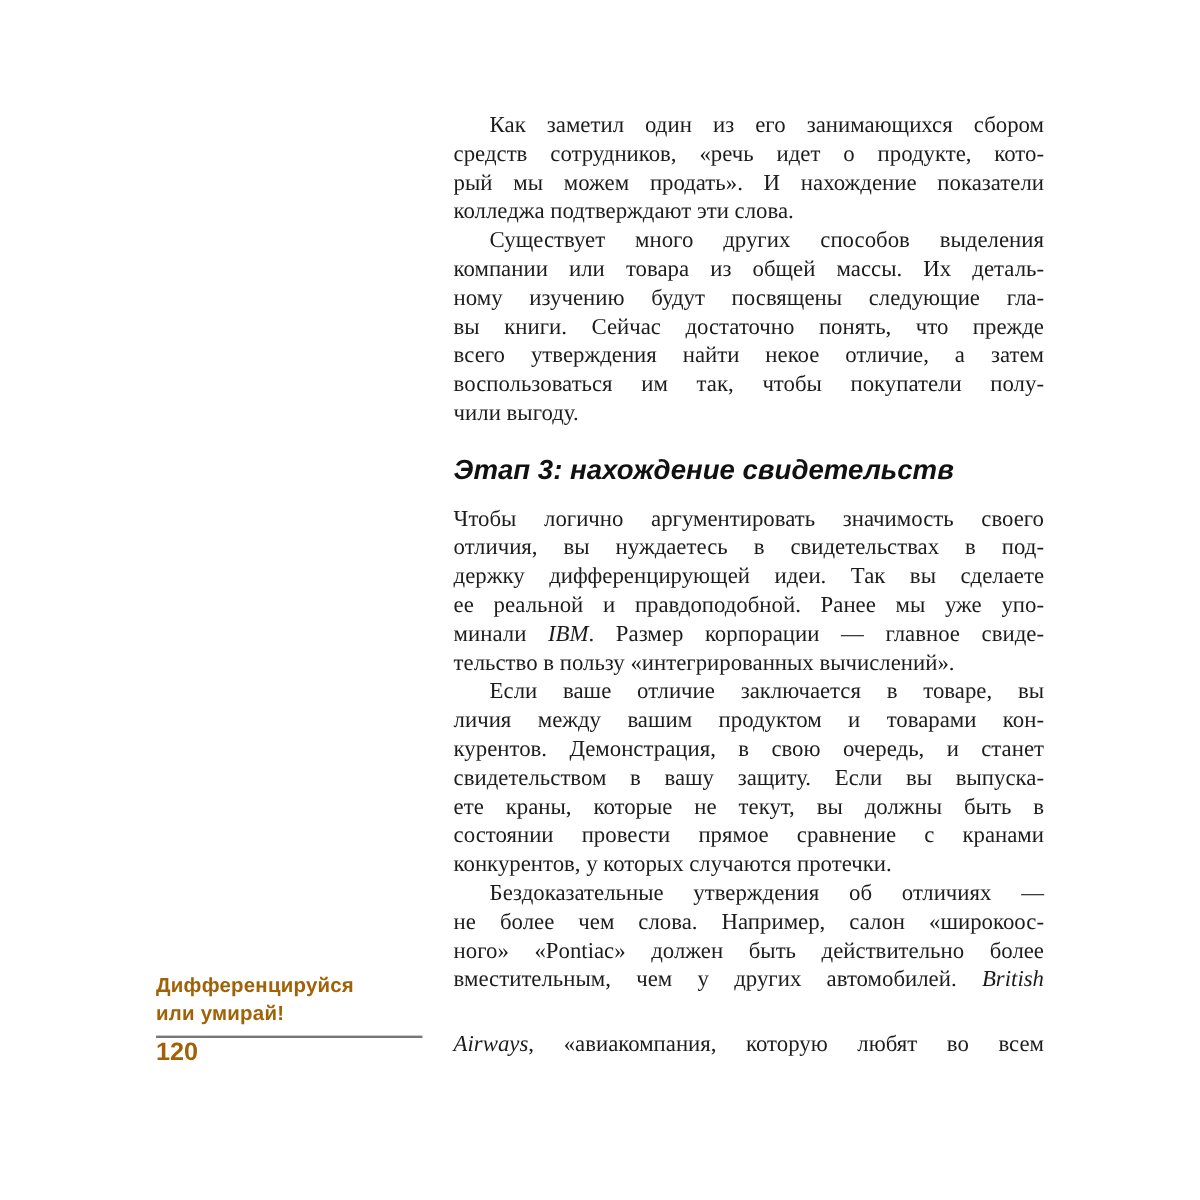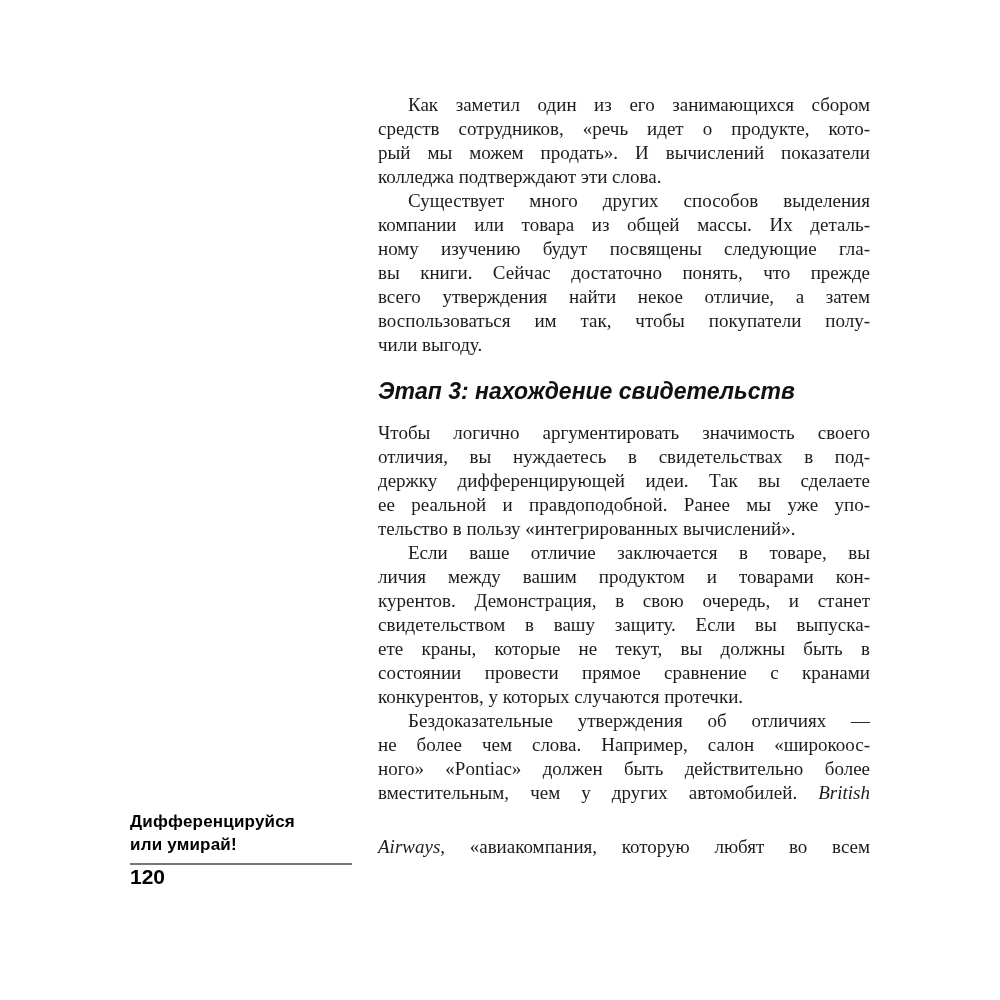"рый мы можем продать». И" div.line { text: вычислений -> нахождение }
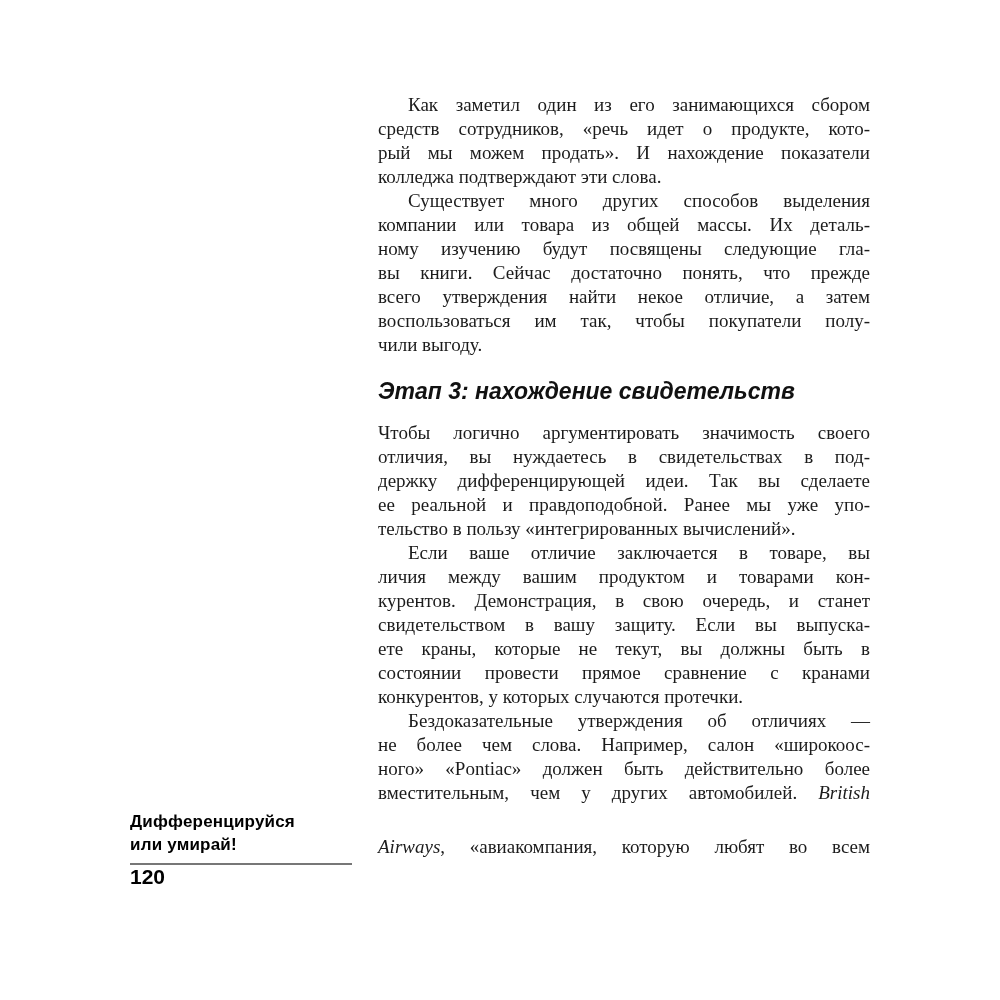"минали IBM. Размер корпорации —" div.line { html: none -> <div>минали <i>IBM</i>. Размер корпорации — главное свиде-</div> }
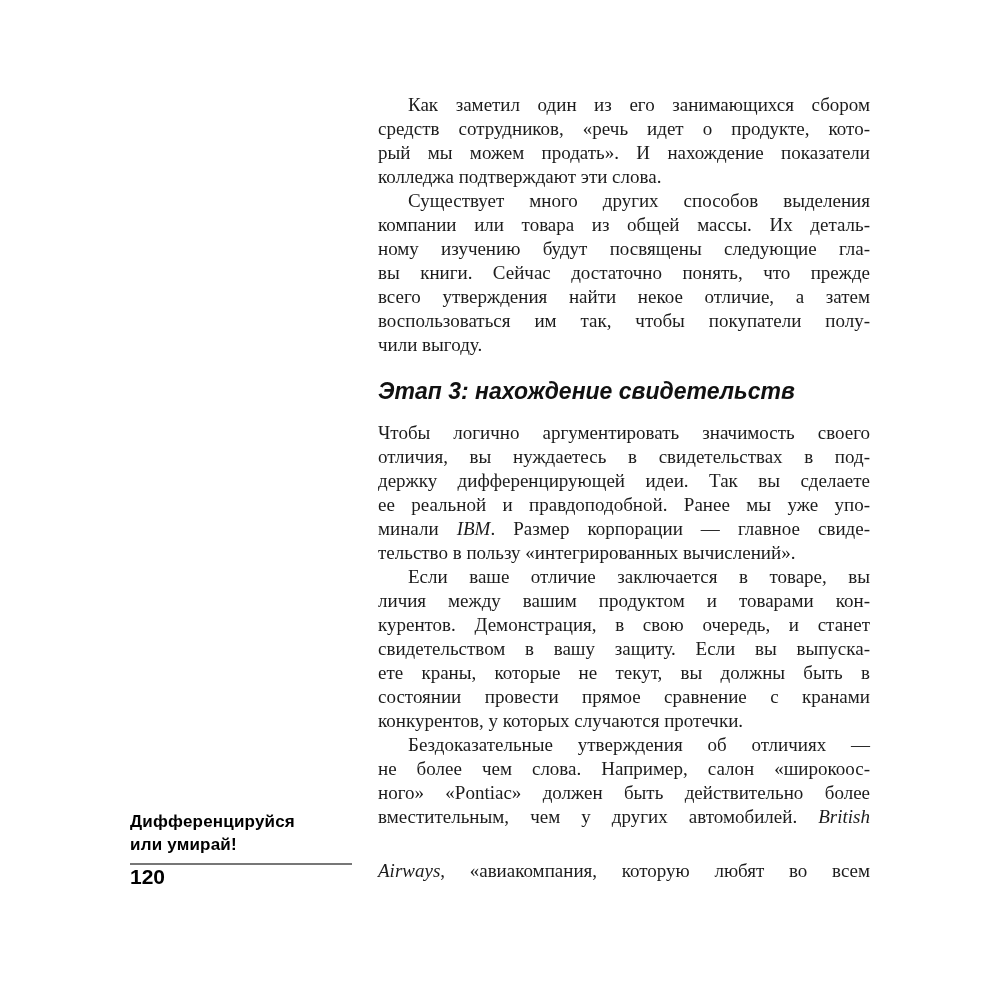"Дифференцируйся" .margin-footer { color: #000000 -> #a16207 }
